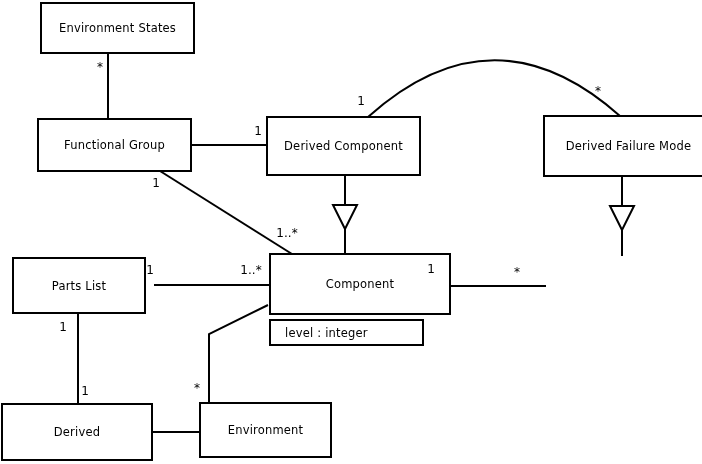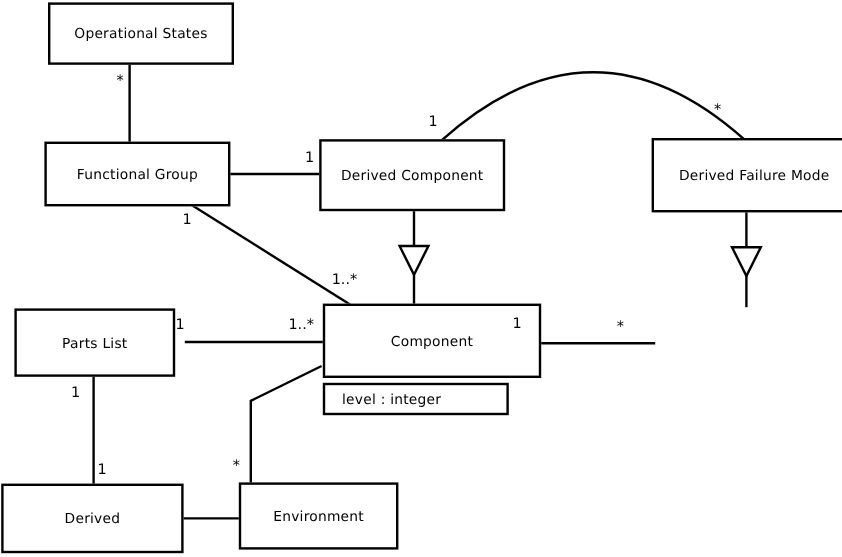"Operational States" span { text: Operational -> Environment }
